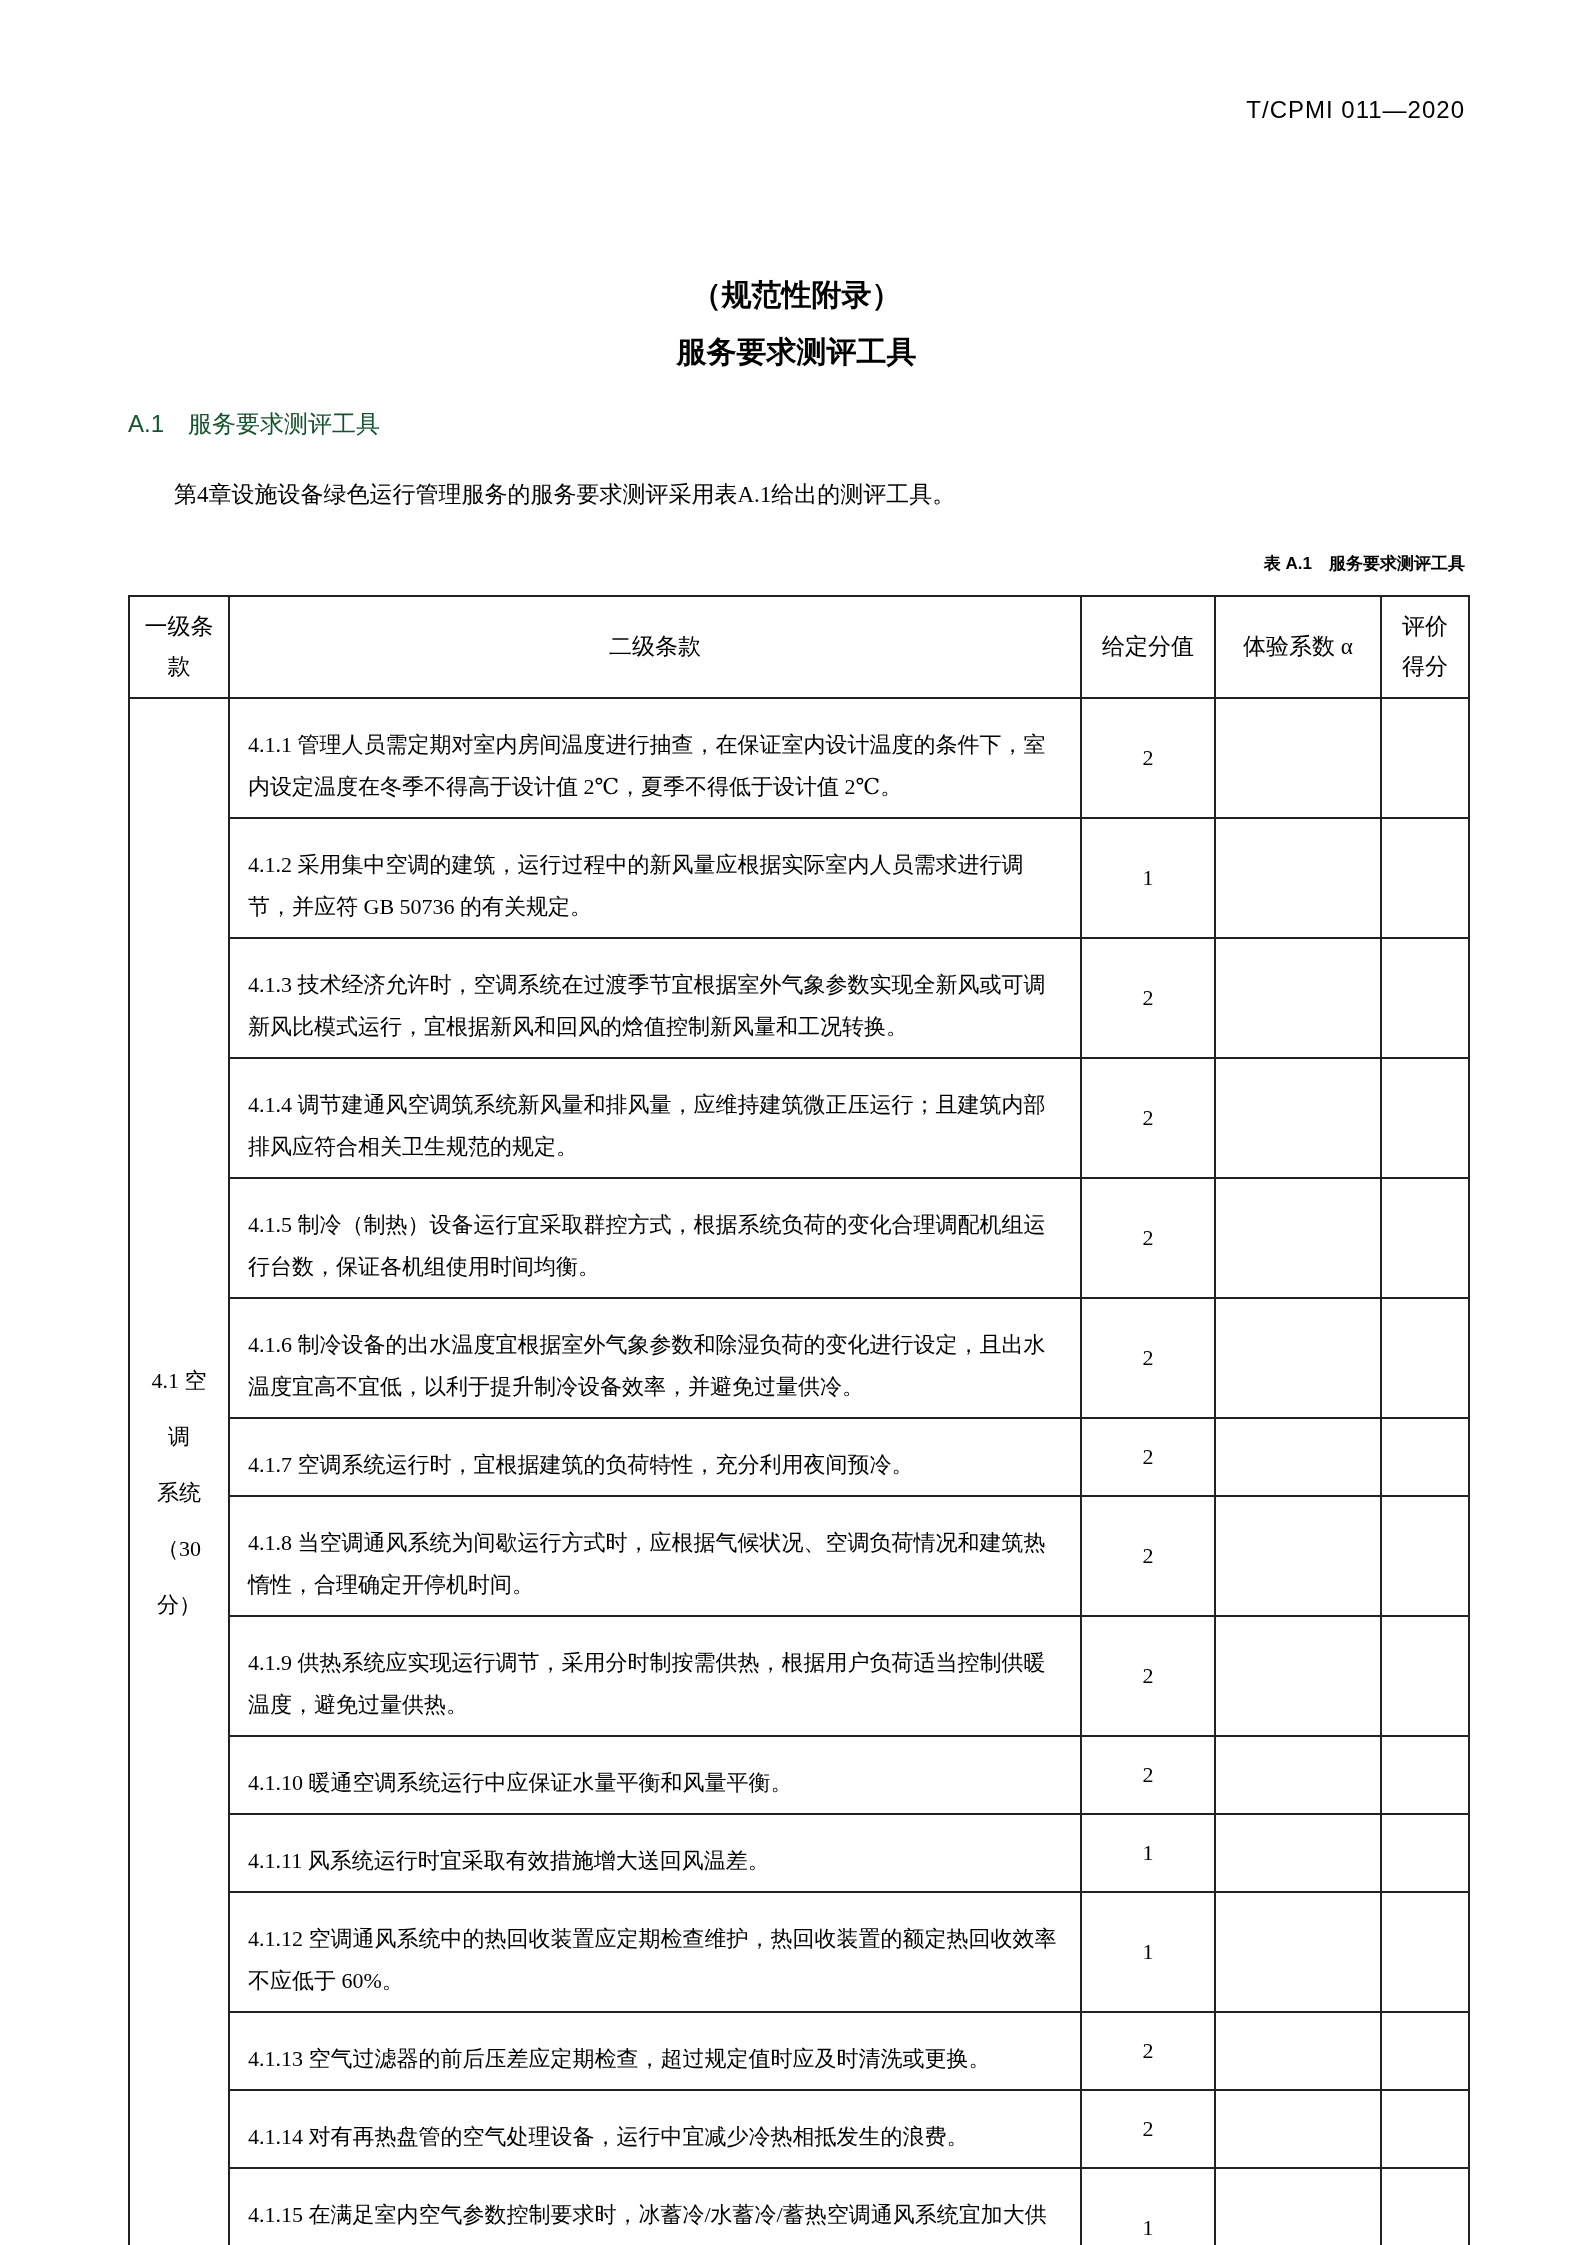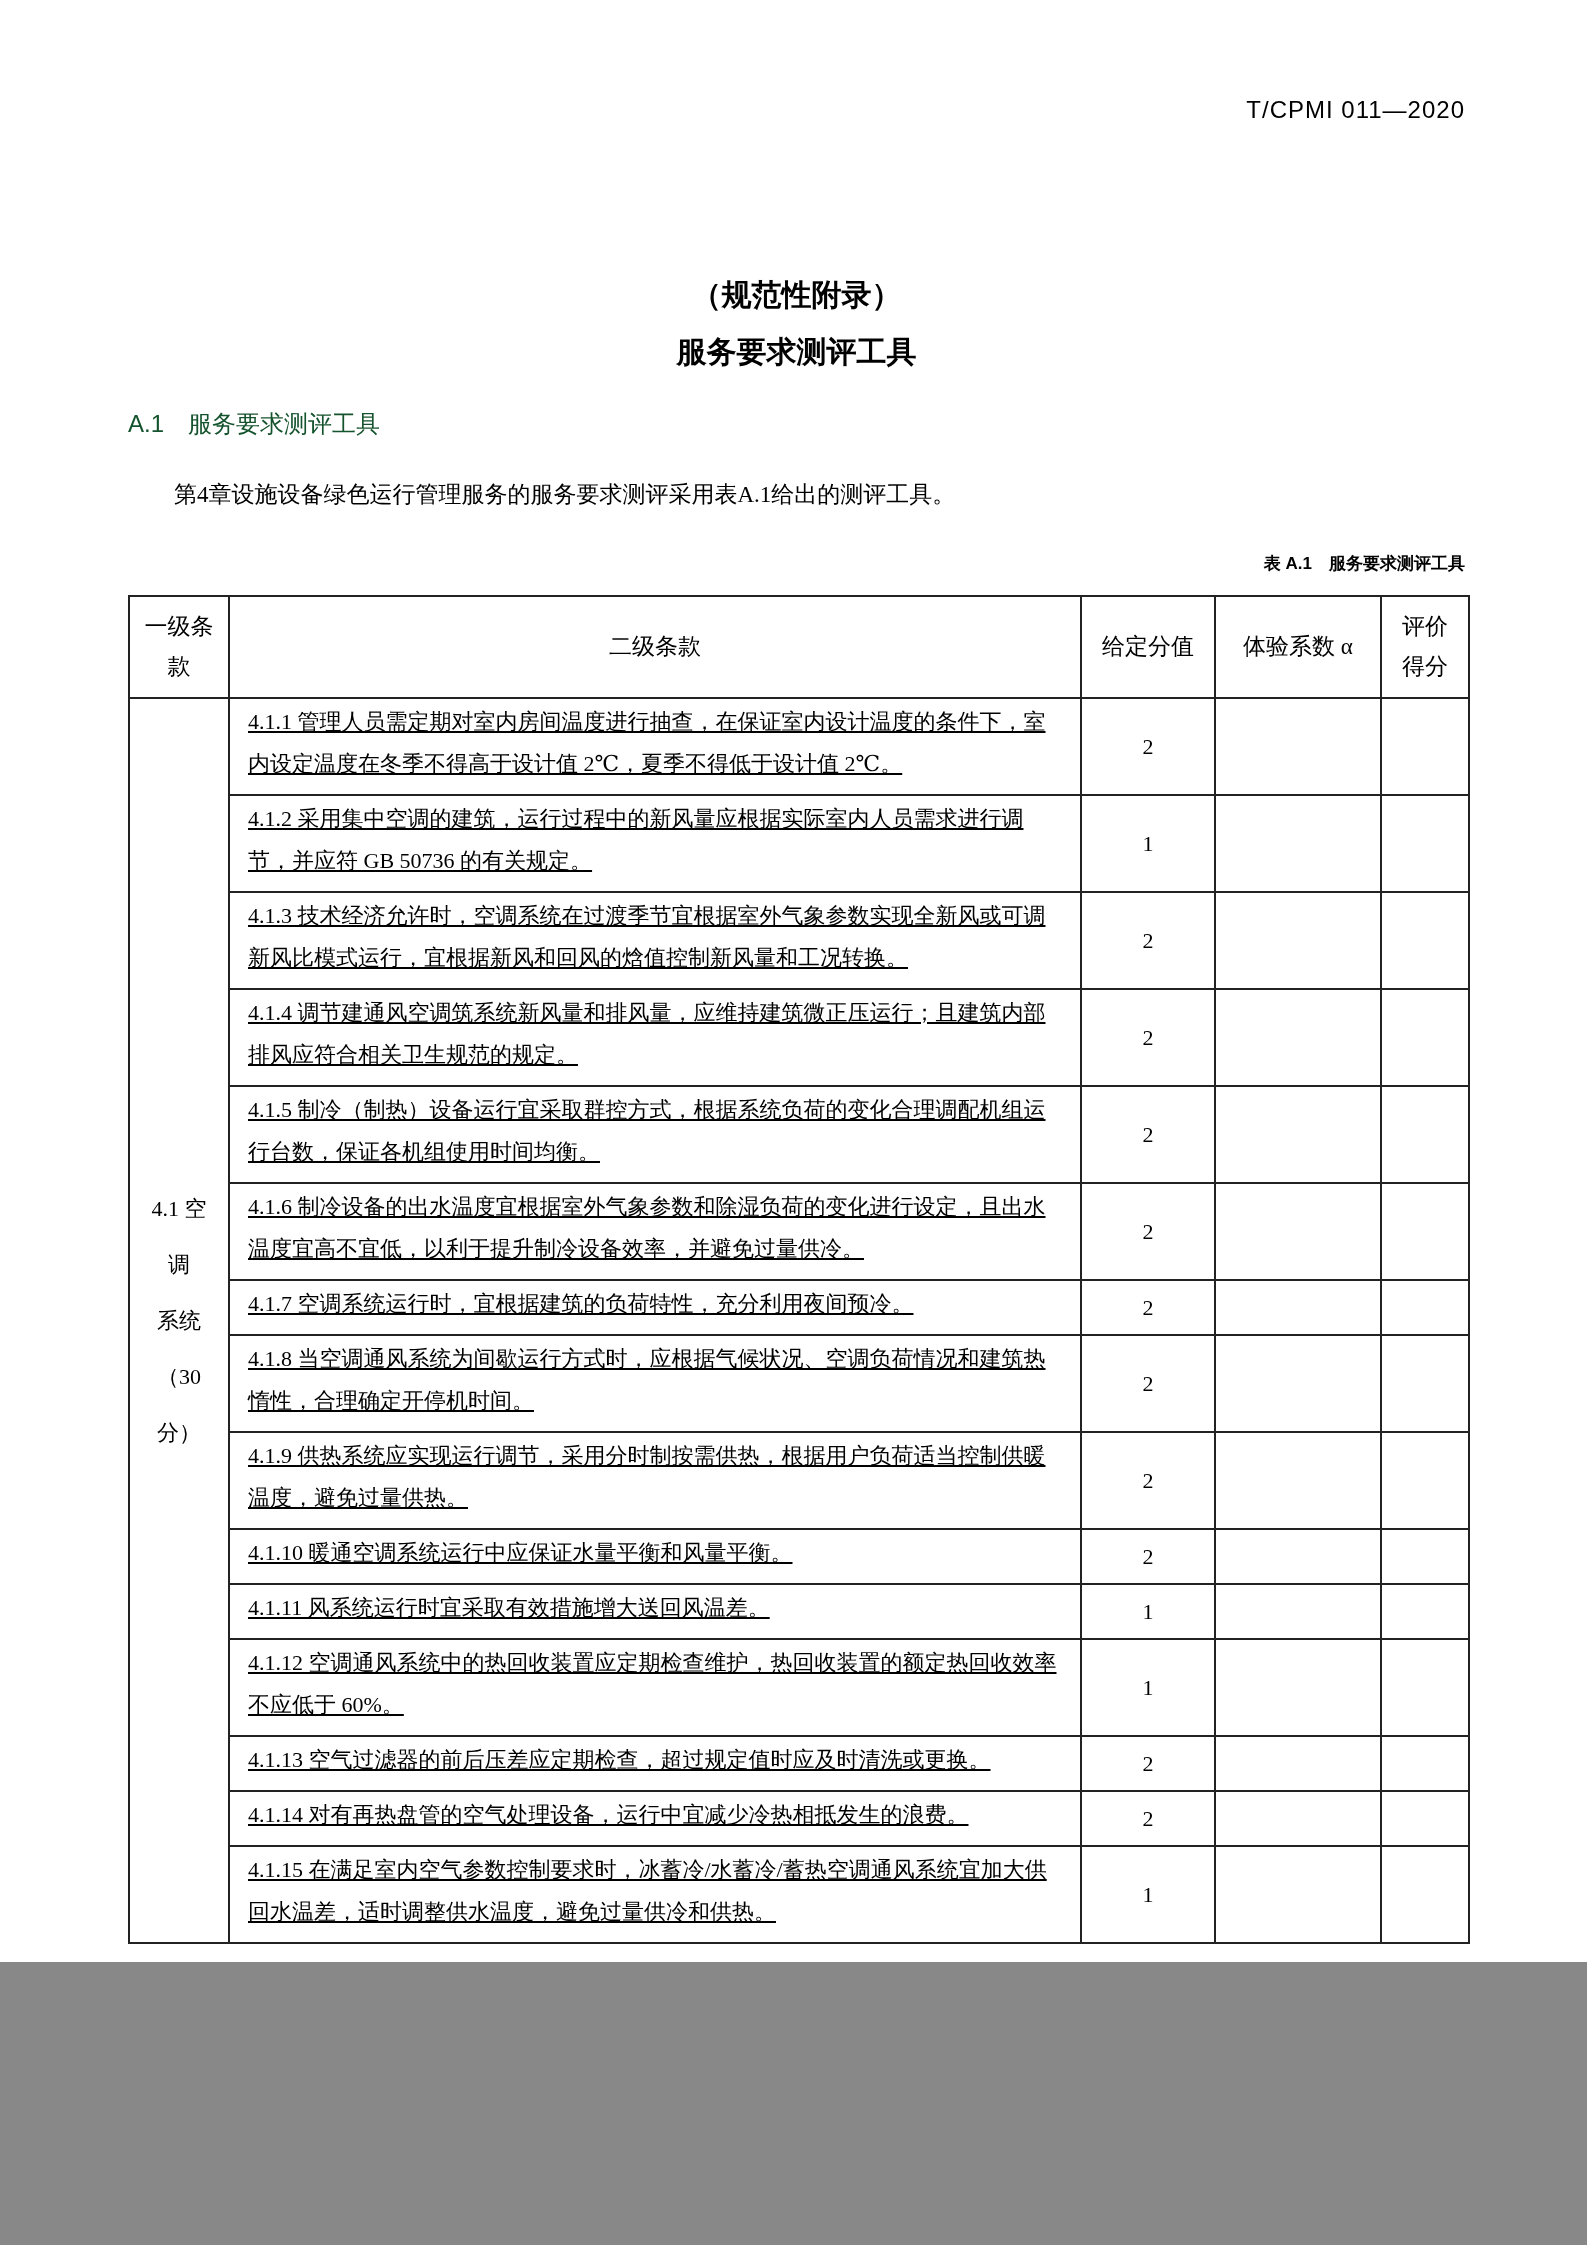"T/CPMI 011—2020" .page { height: 1962px -> 2245px }
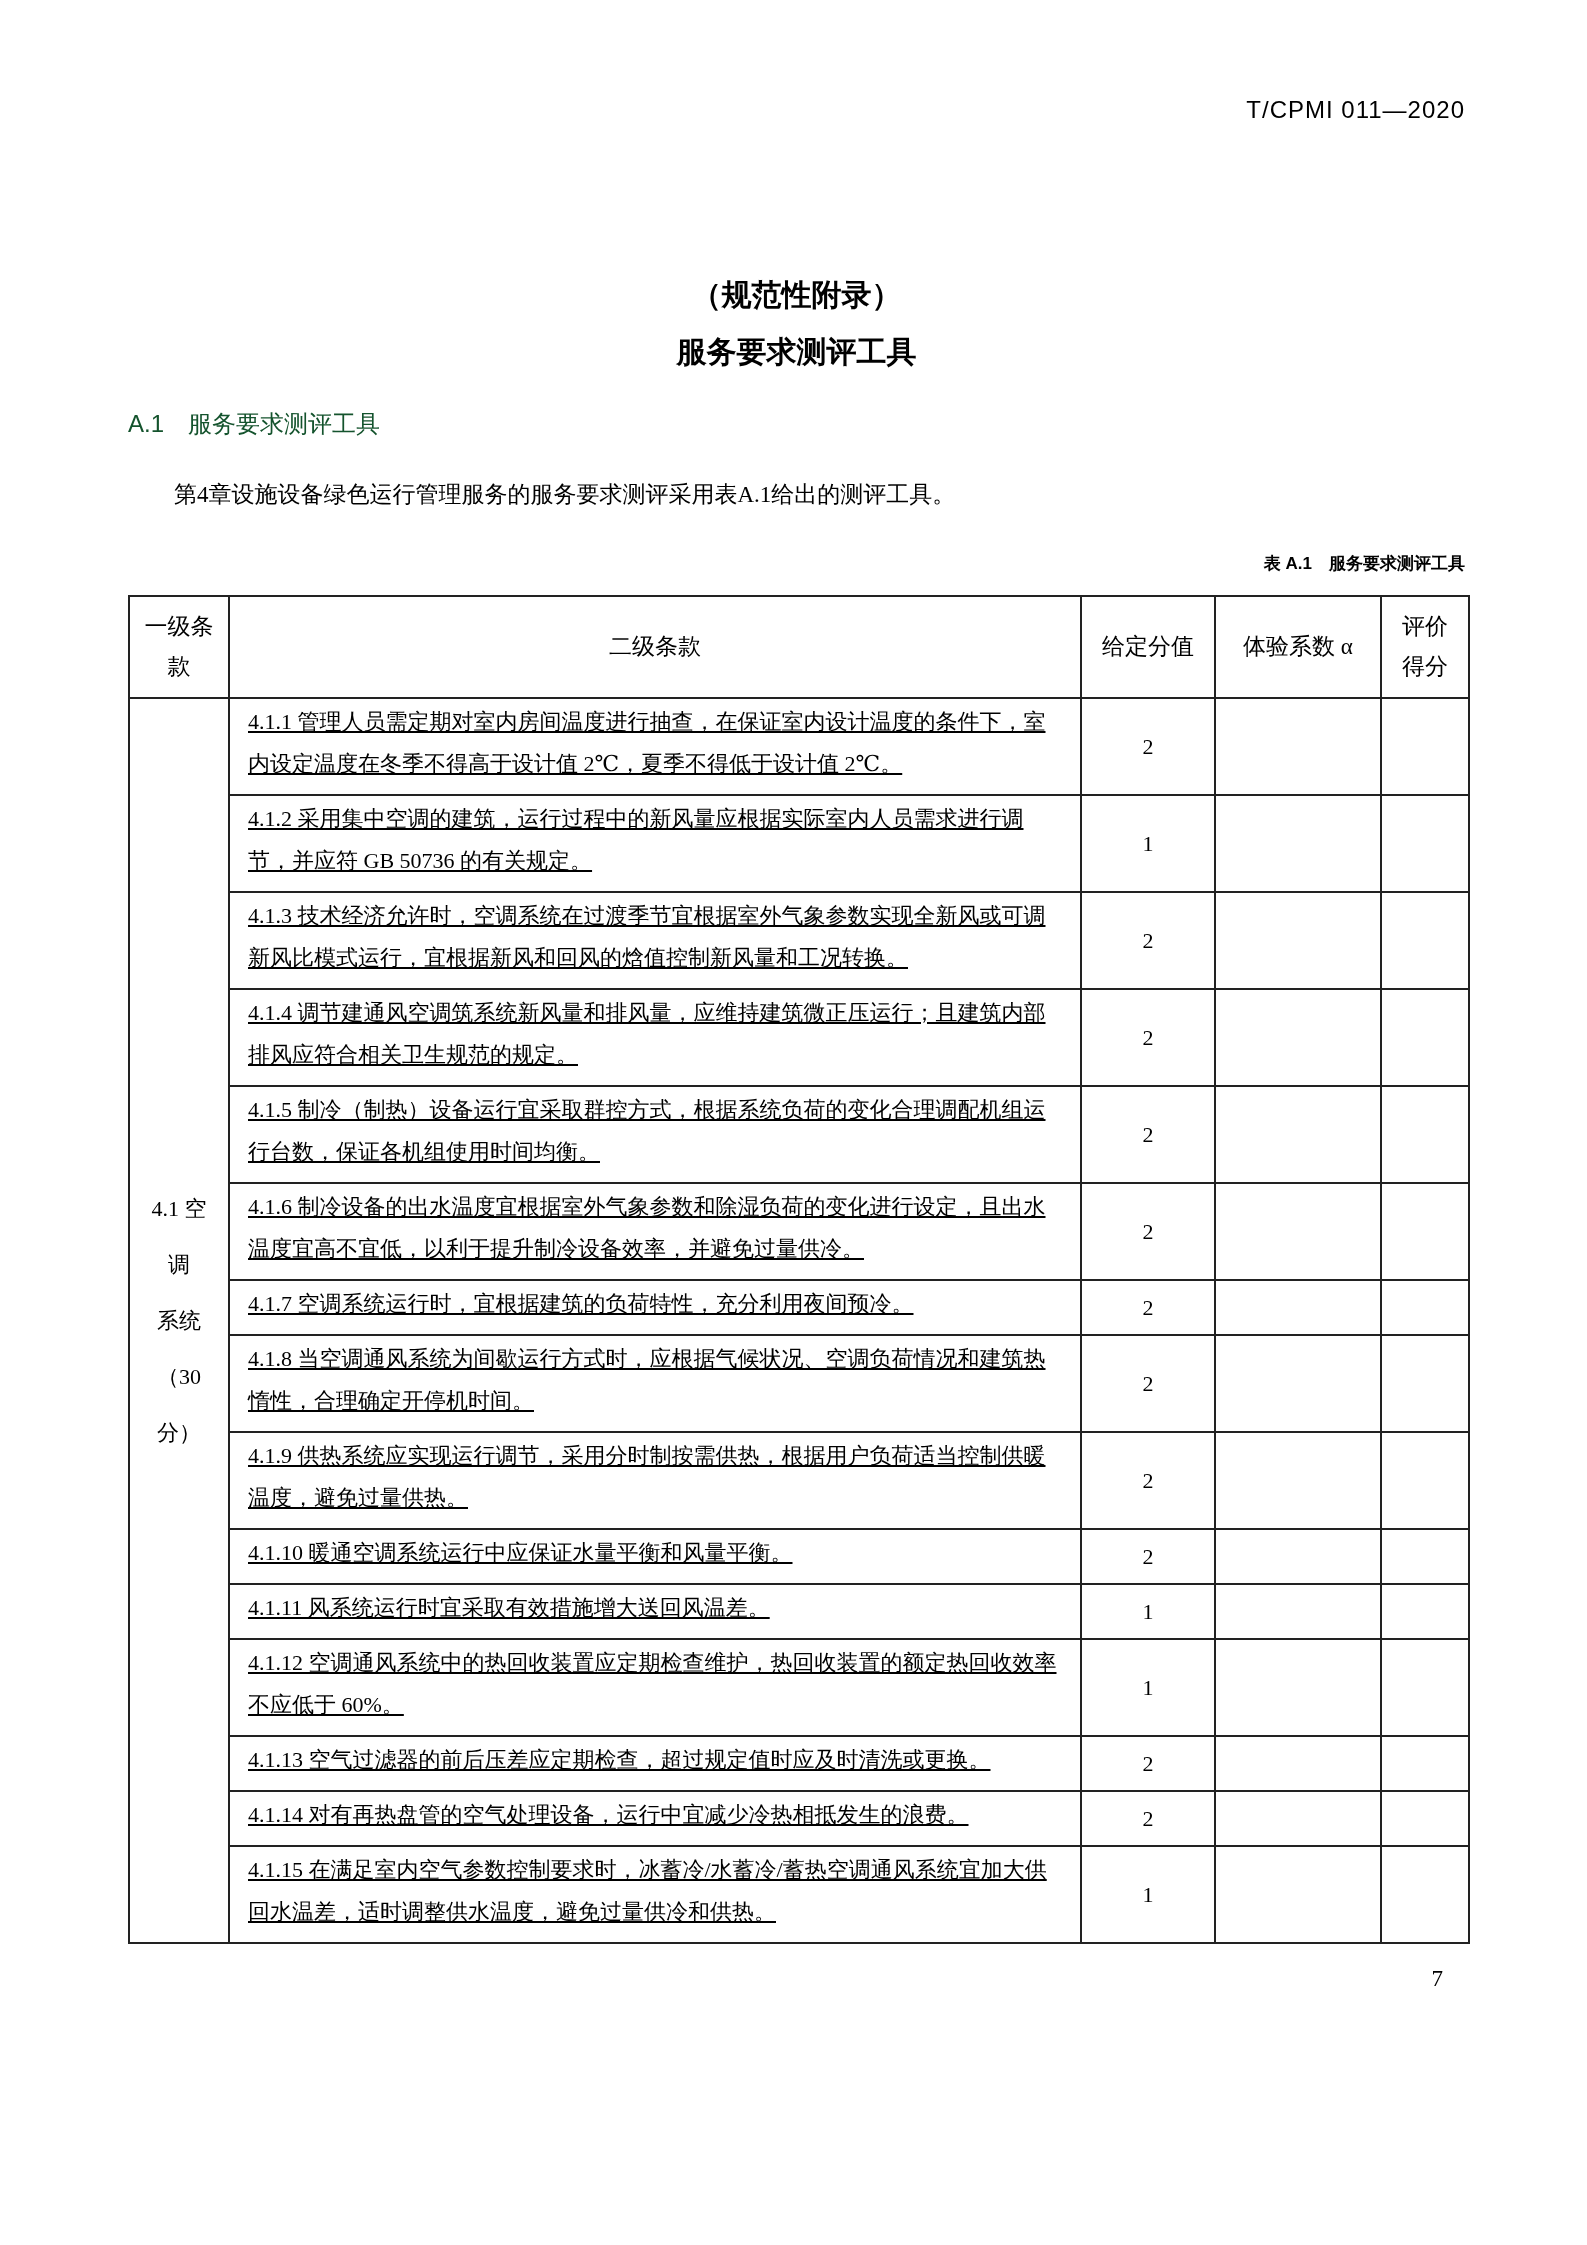"4.1.1" .clause-cell { padding: 2px 16px 9px 18px -> 25px 16px 9px 18px; text-decoration: underline -> none }
